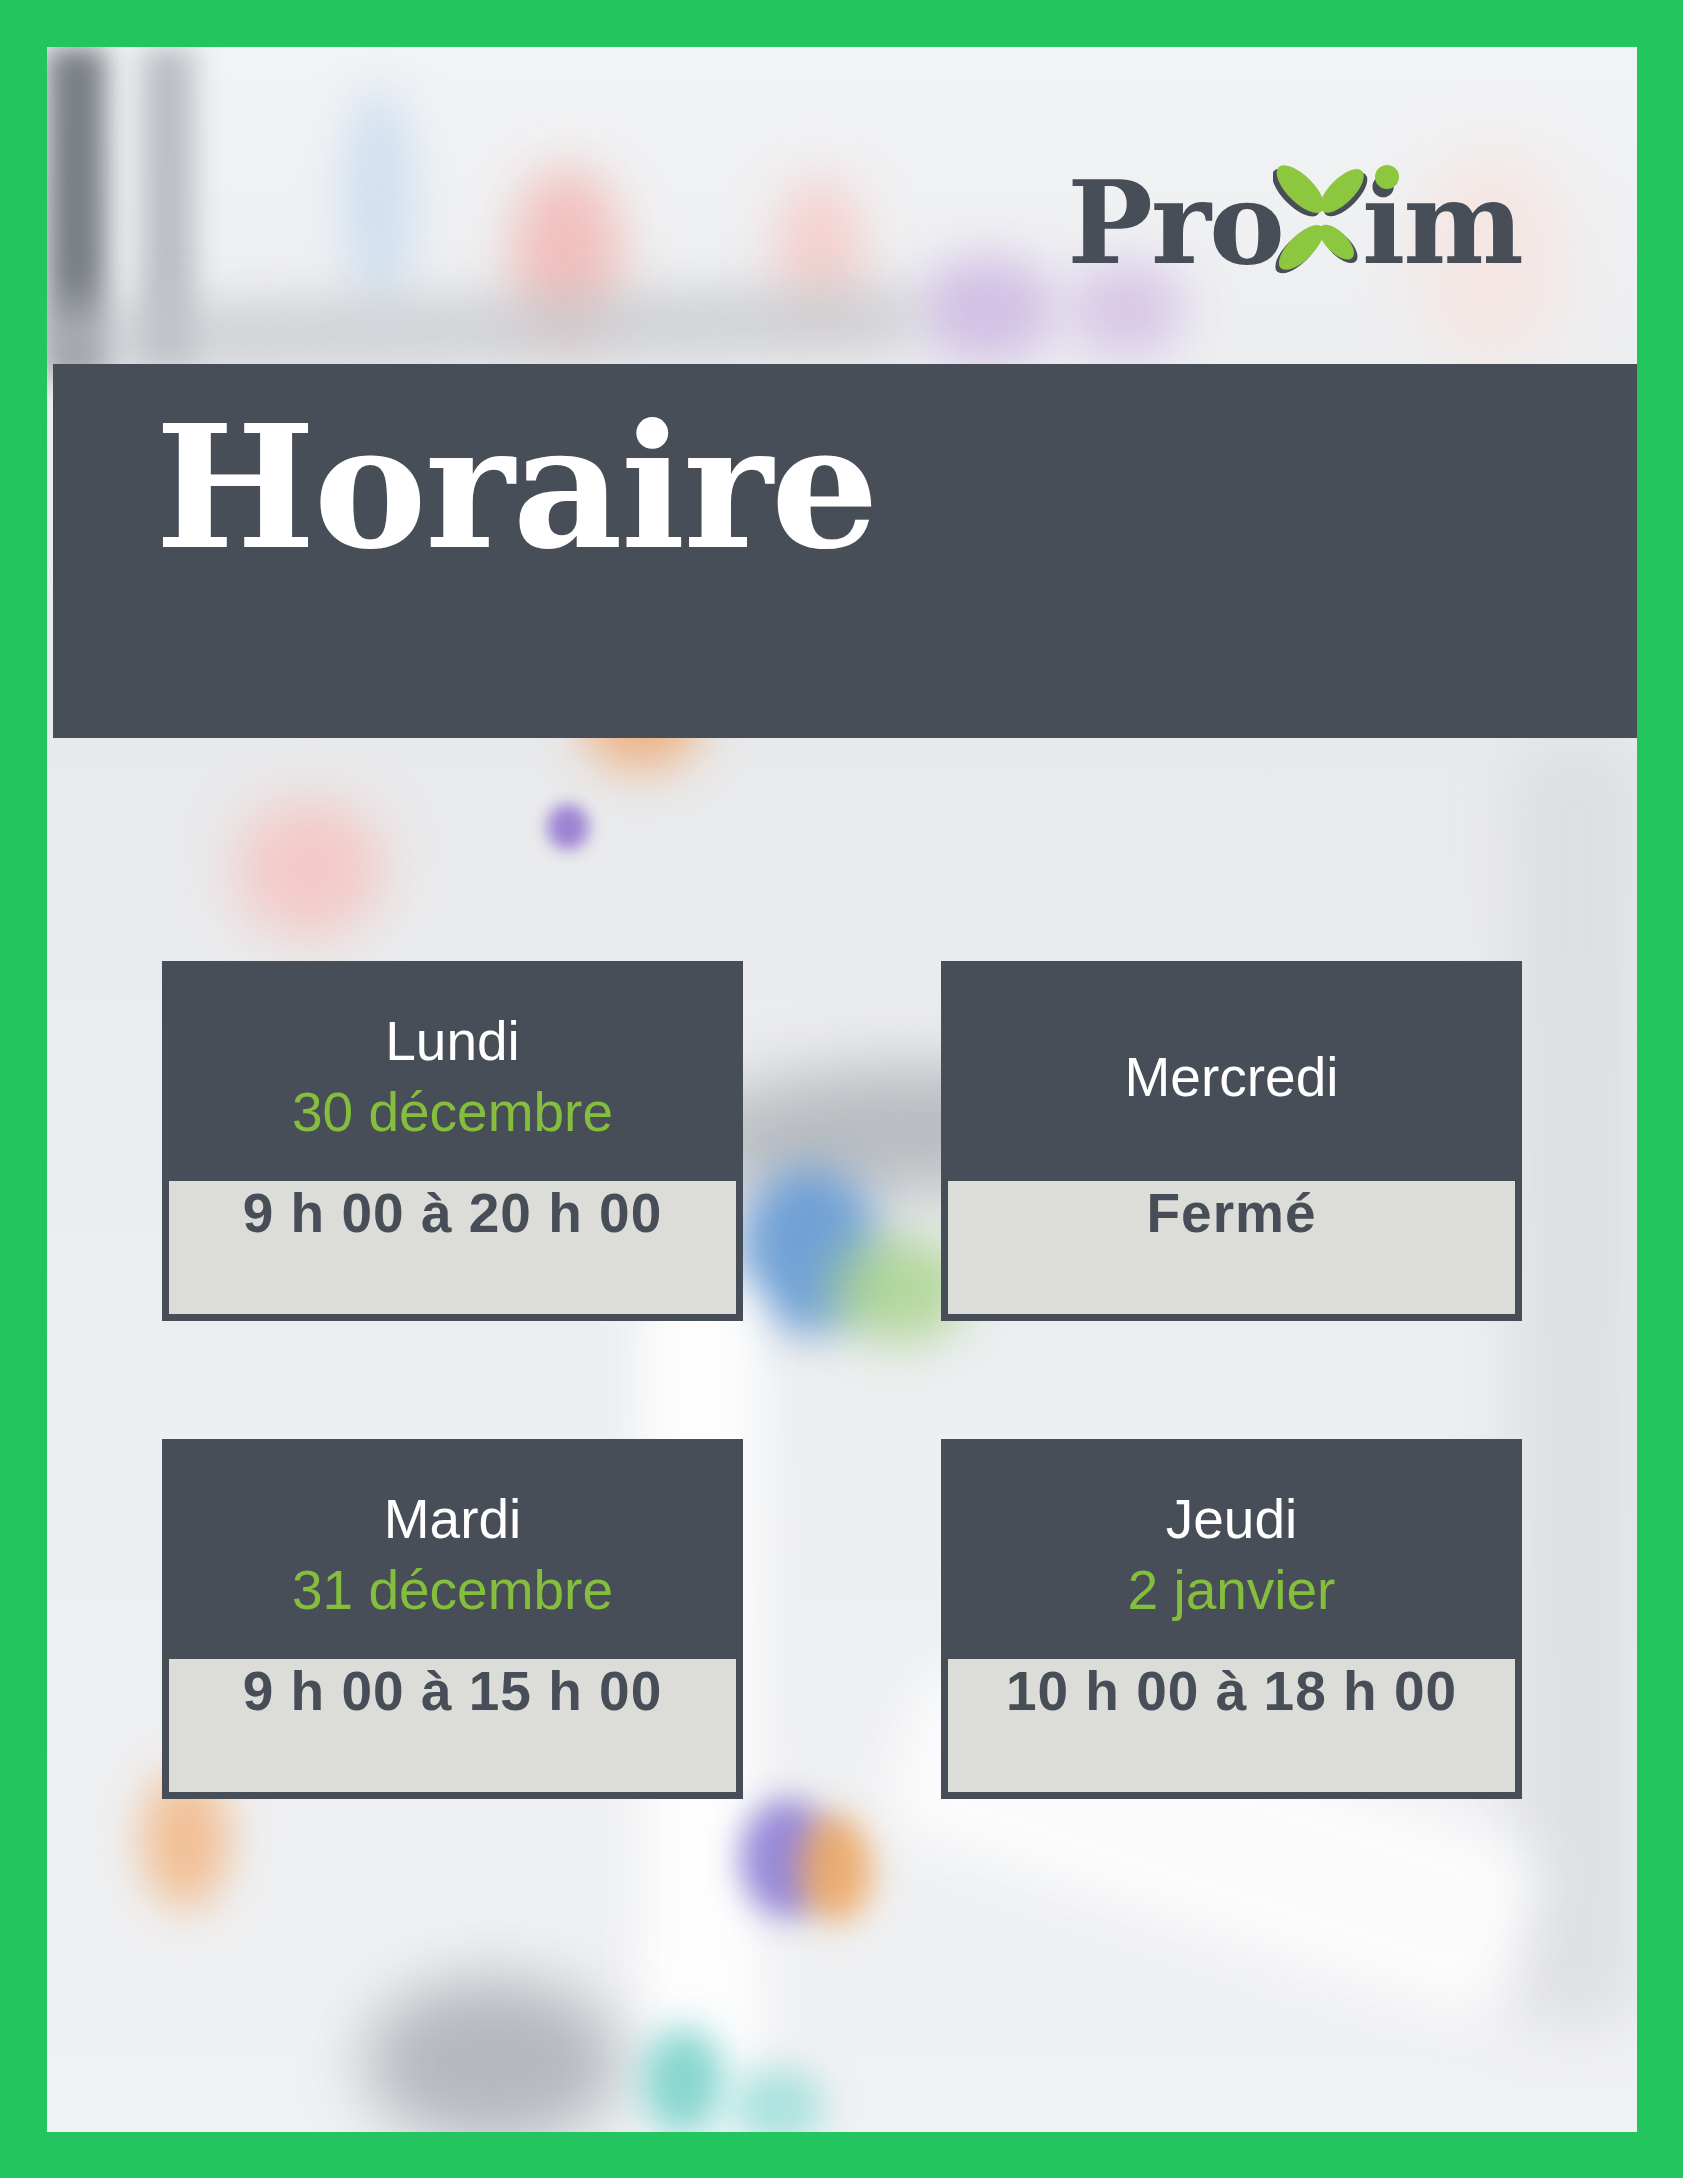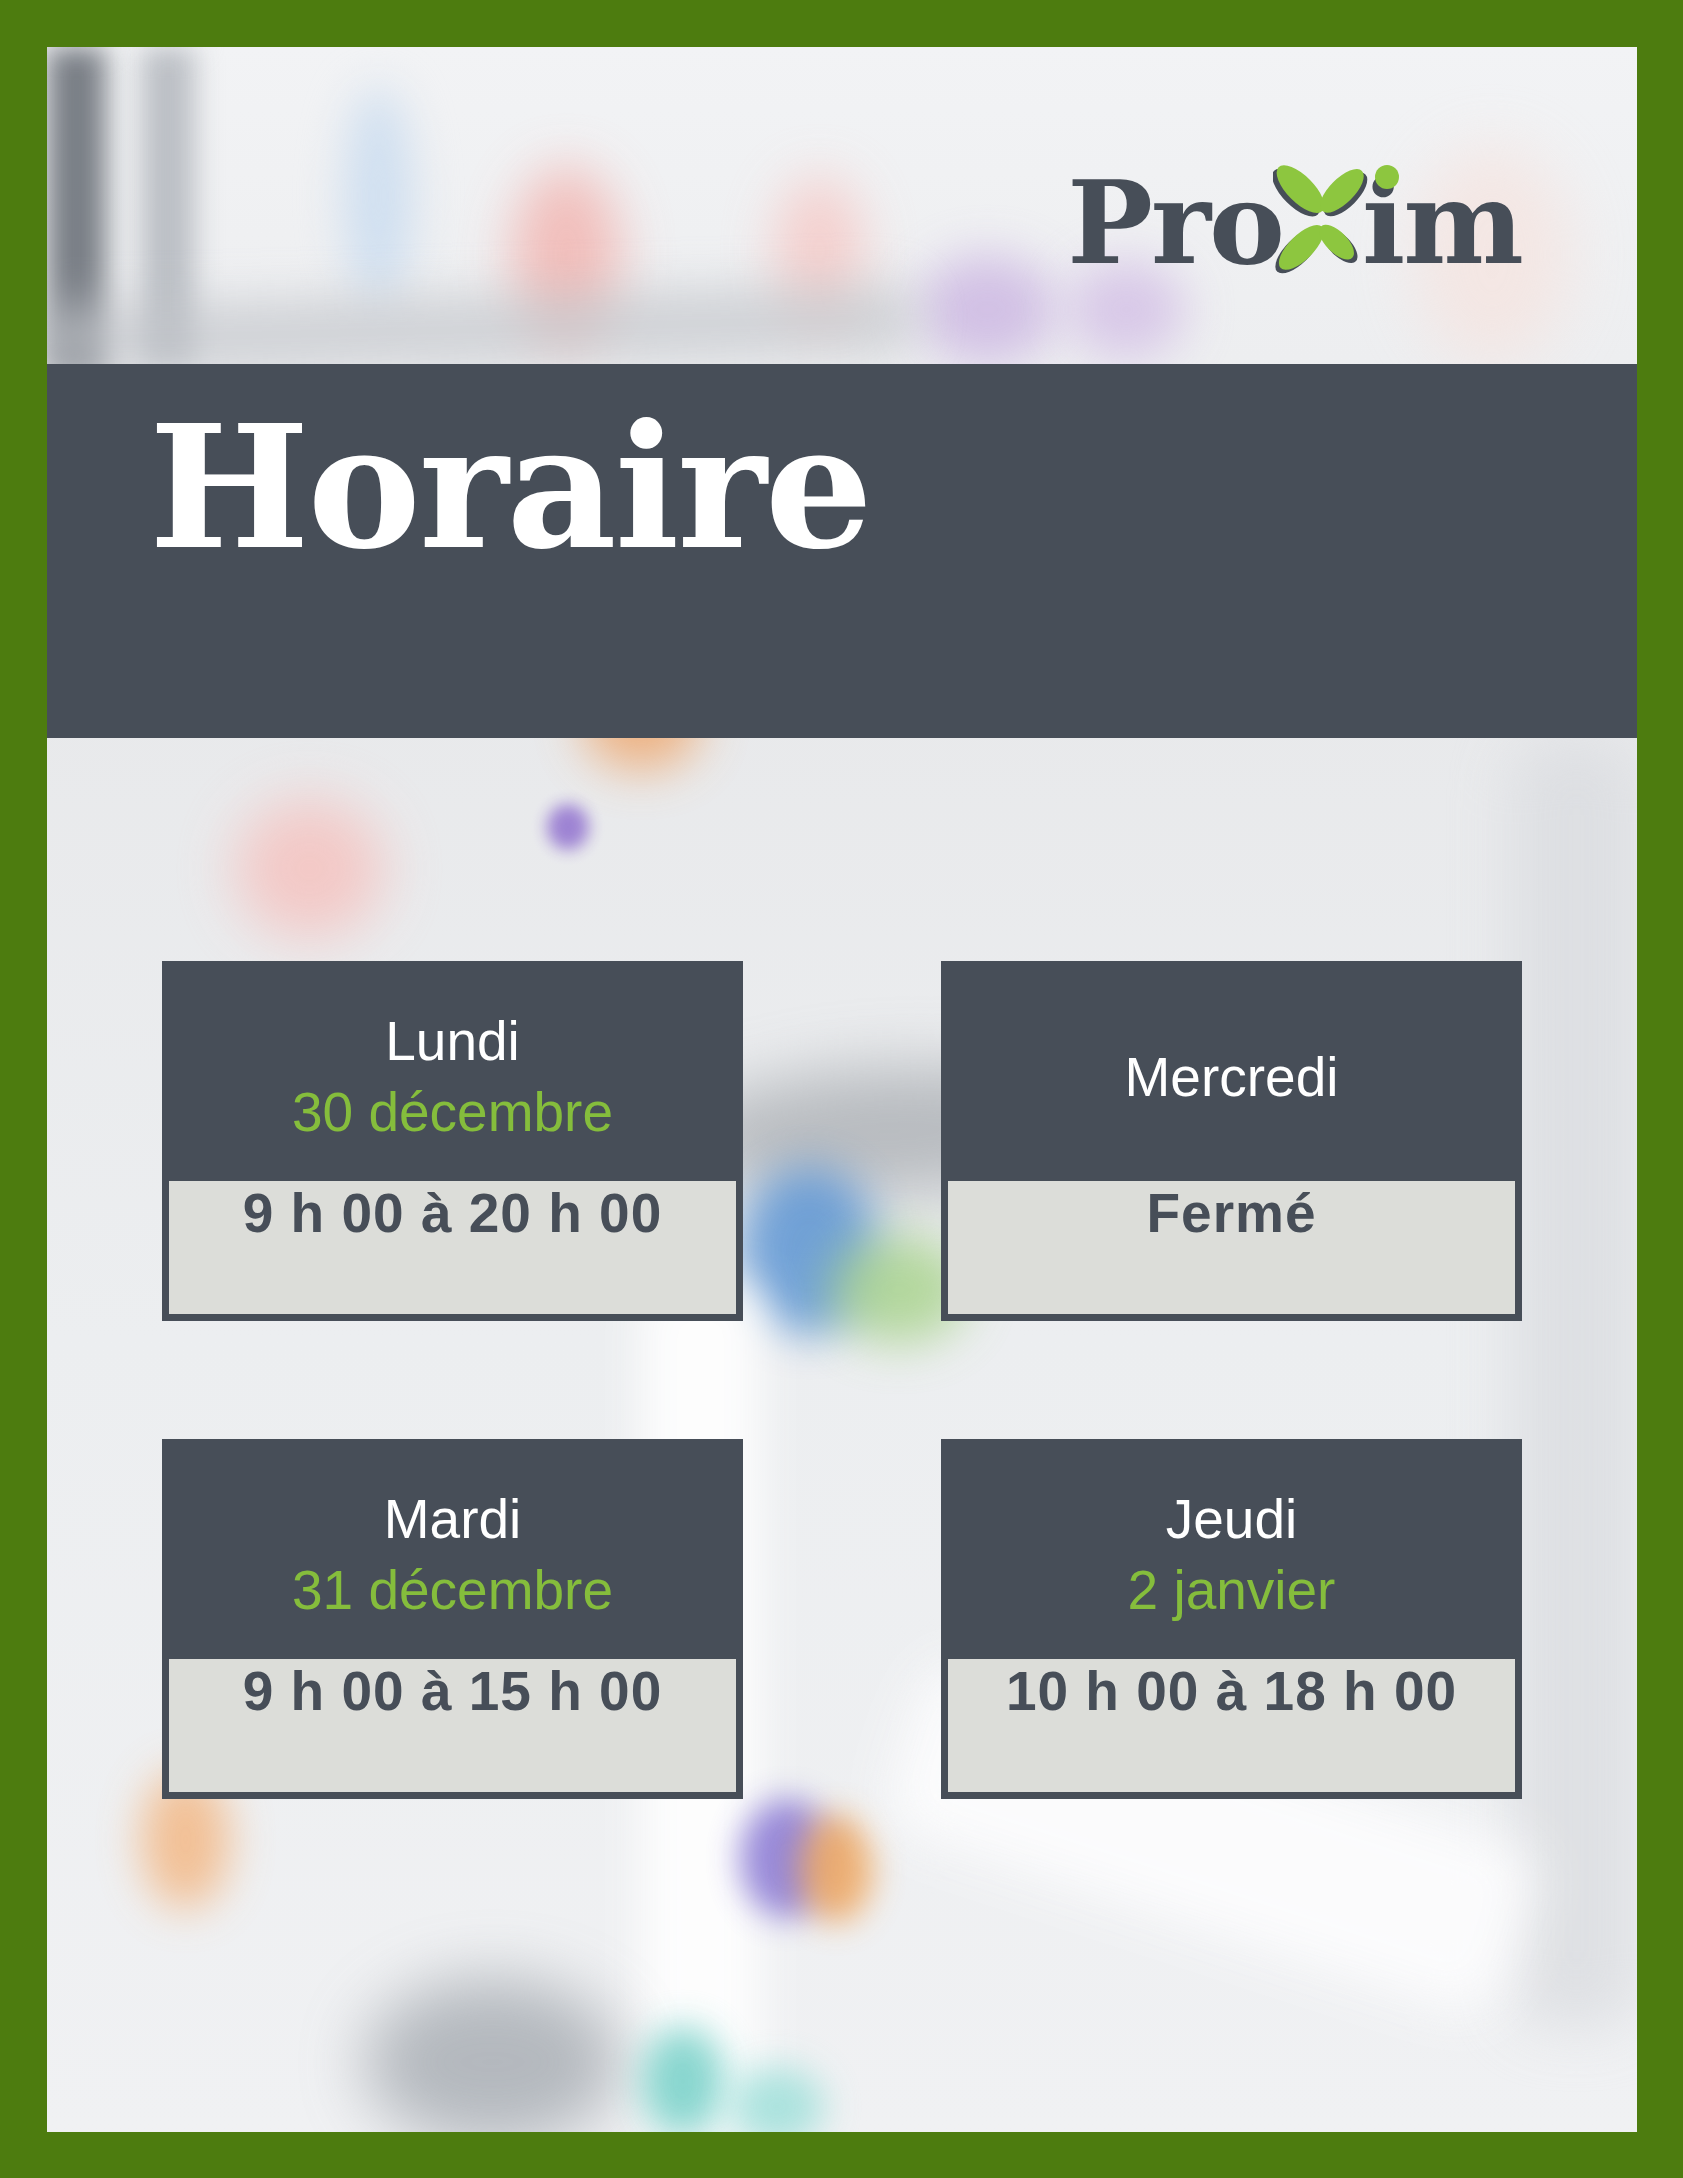"Pro" .page { background: #4d7c0f -> #22c55e }
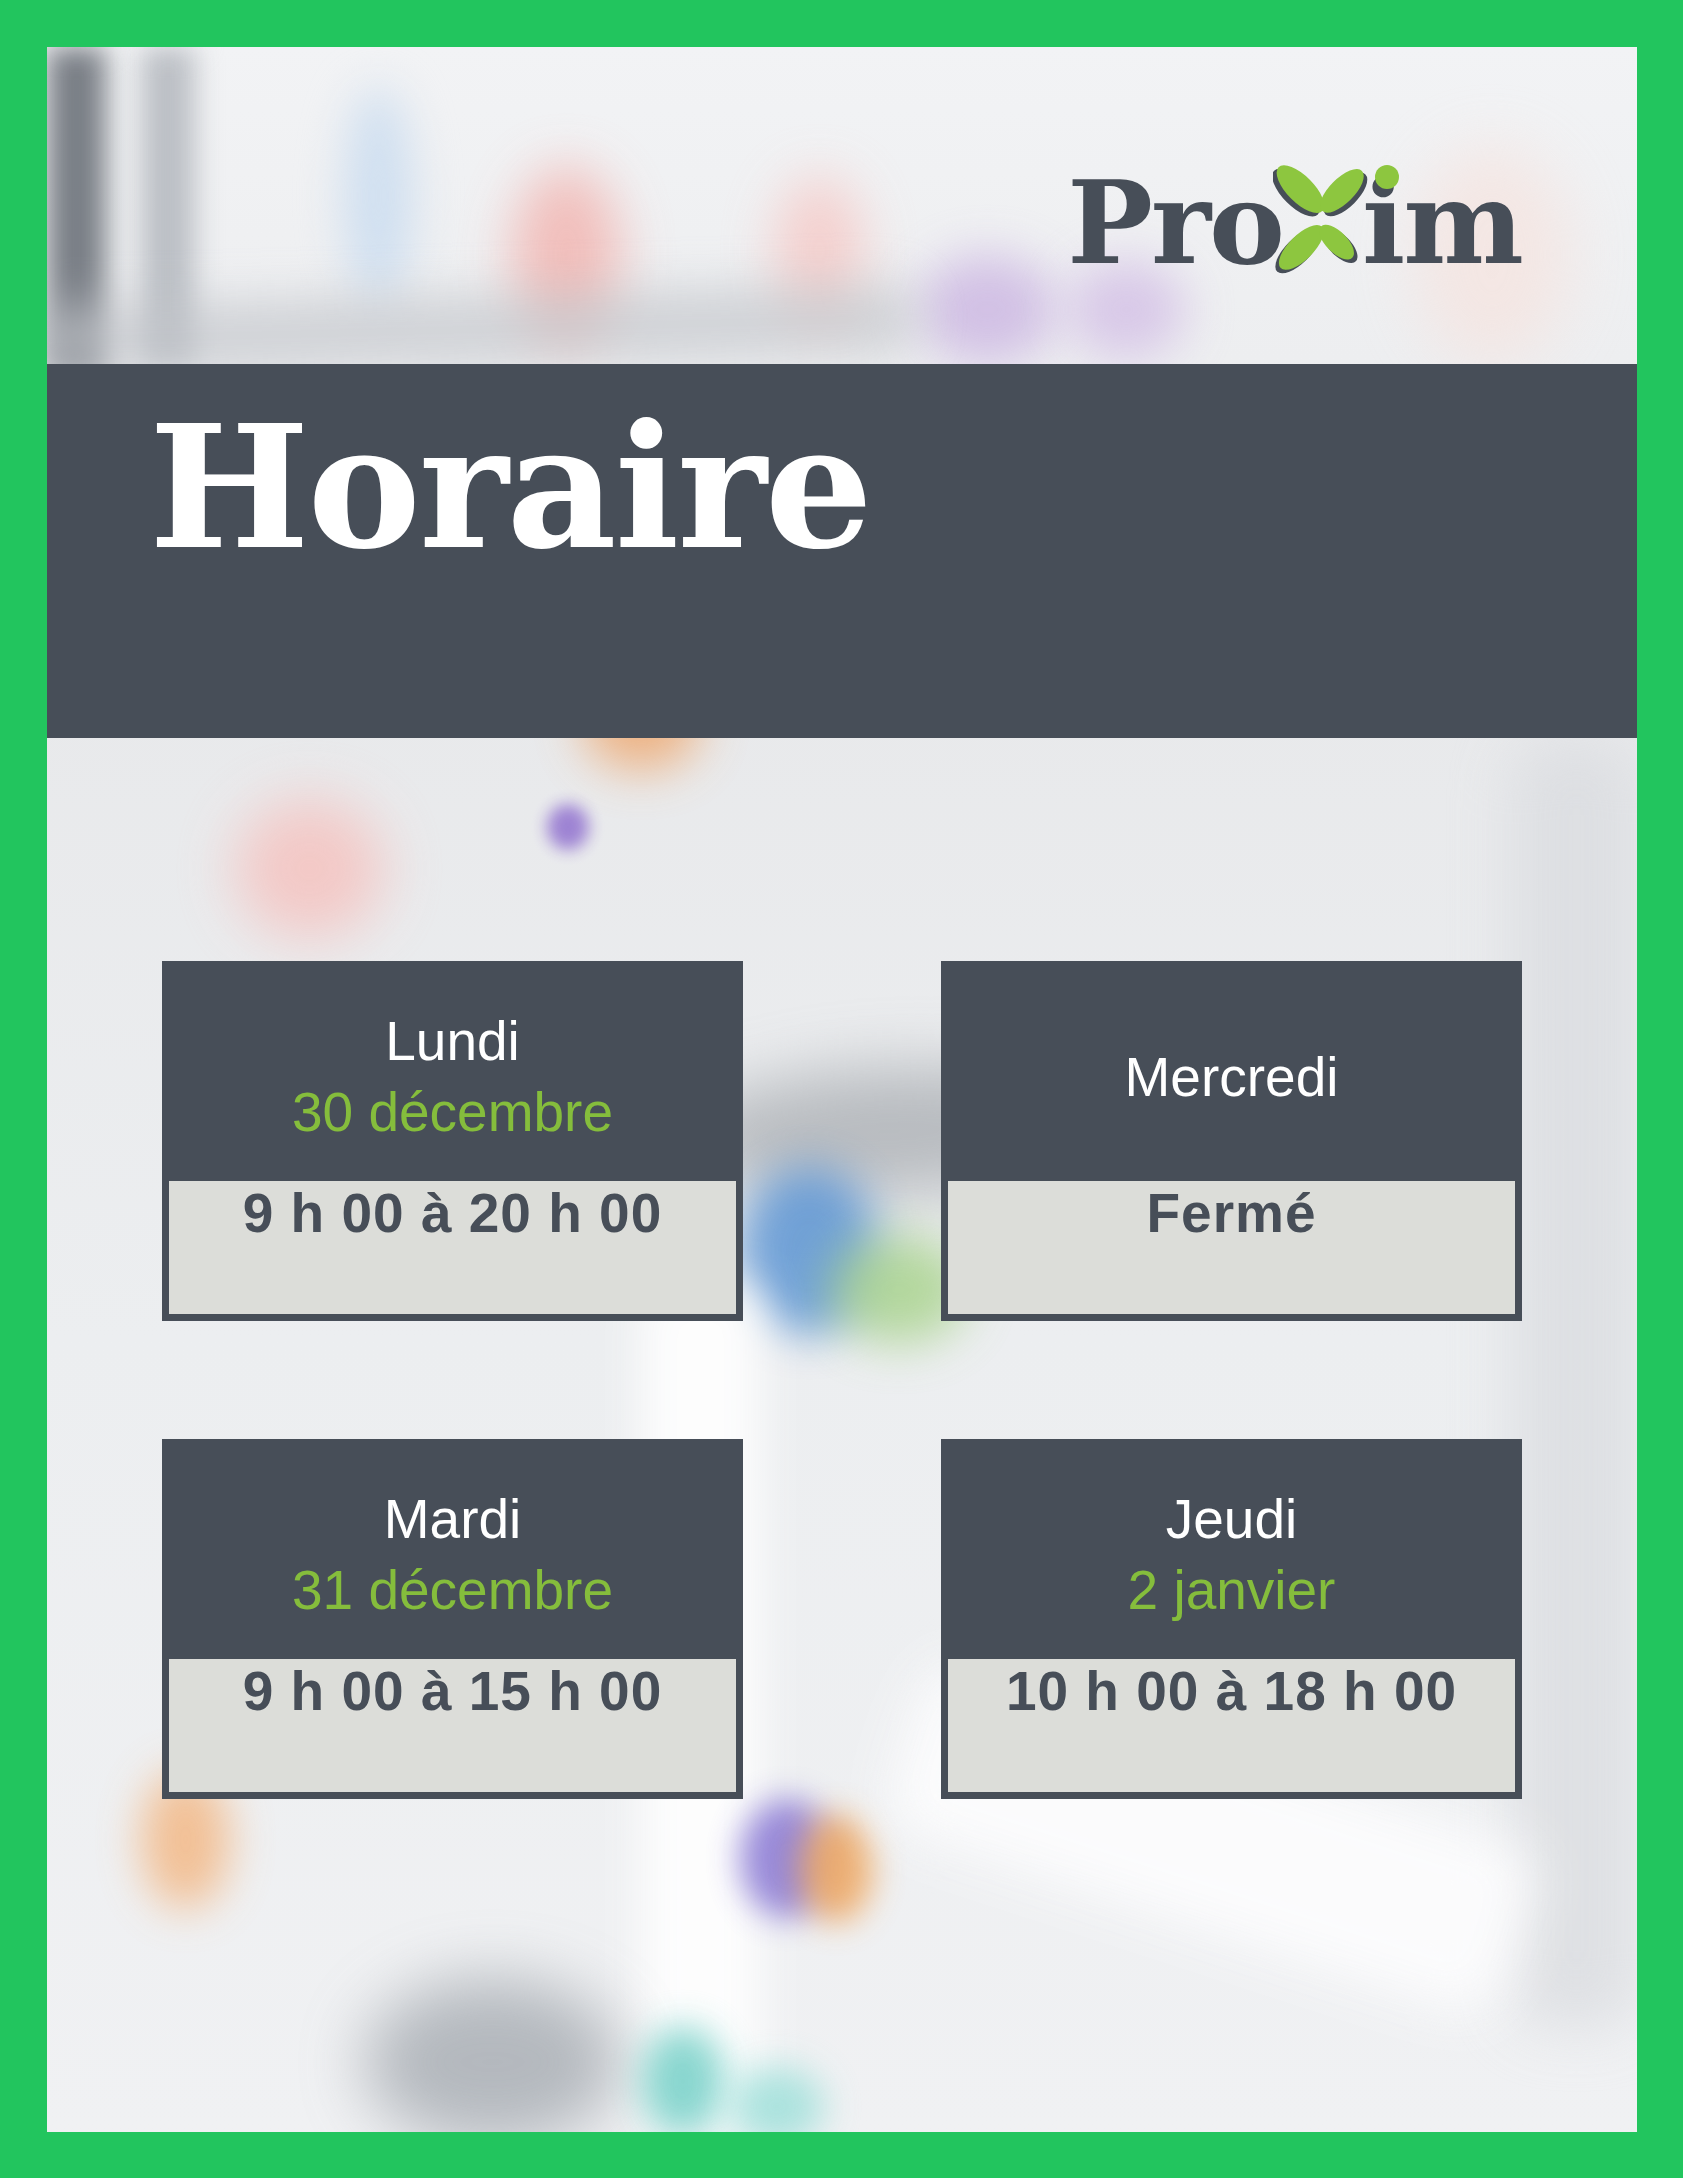"Horaire" .banner { left: 0 -> 6px }
